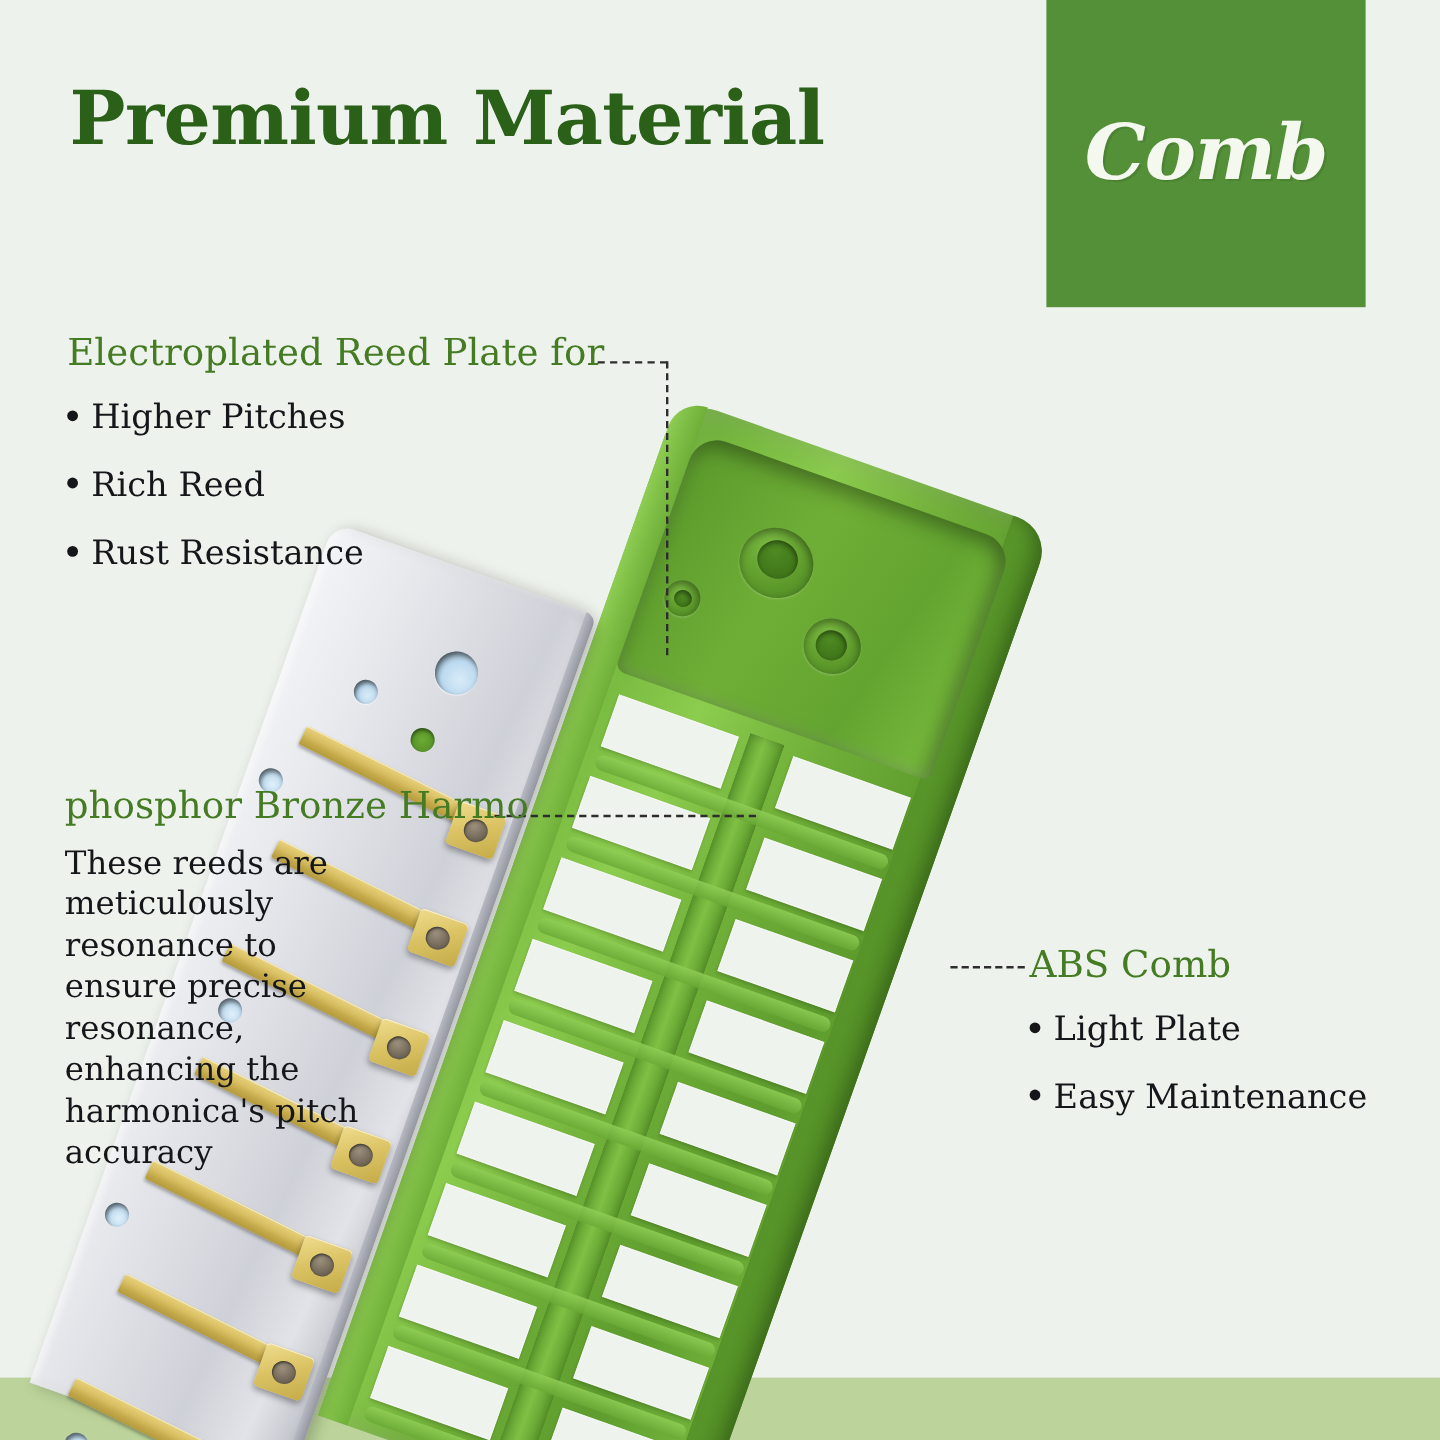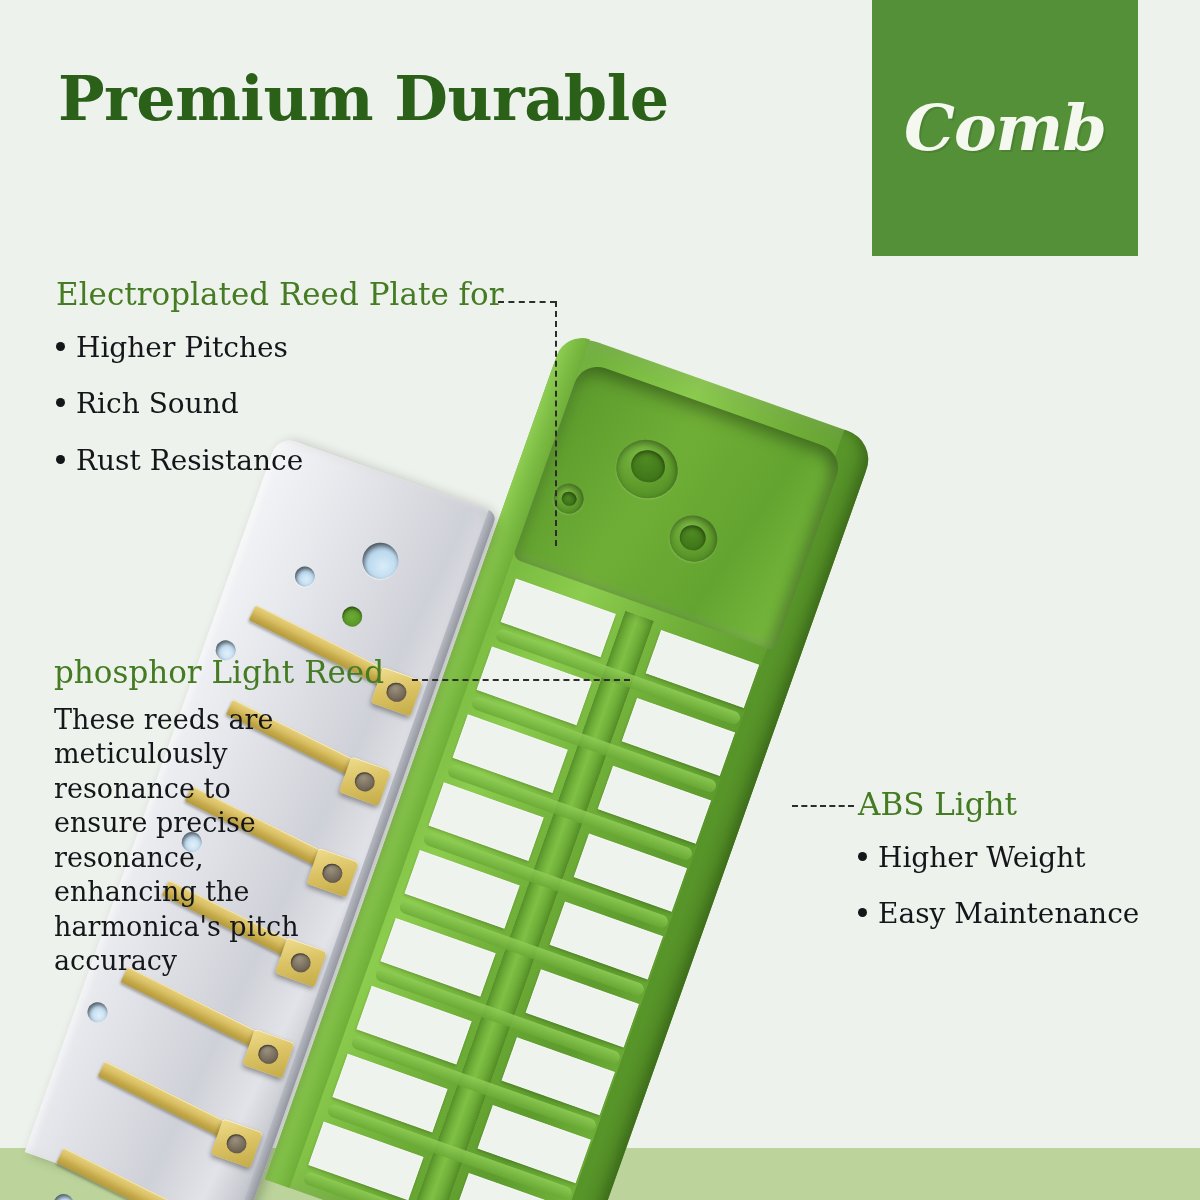"Premium Durable" div.page-title { text: Durable -> Material }
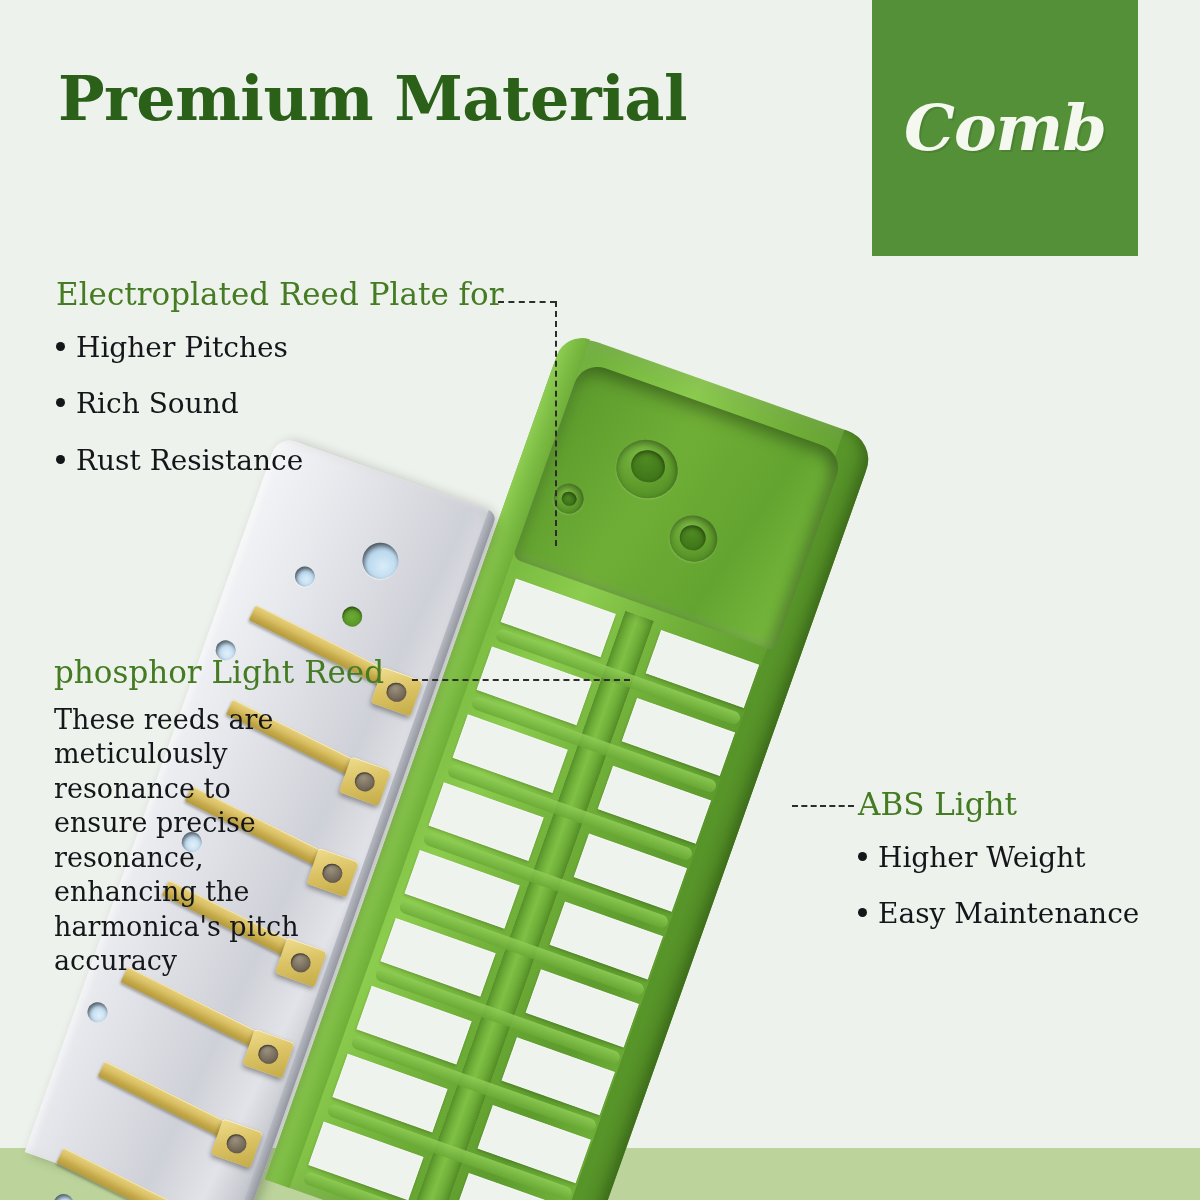"Rich Sound" span { text: Sound -> Reed }
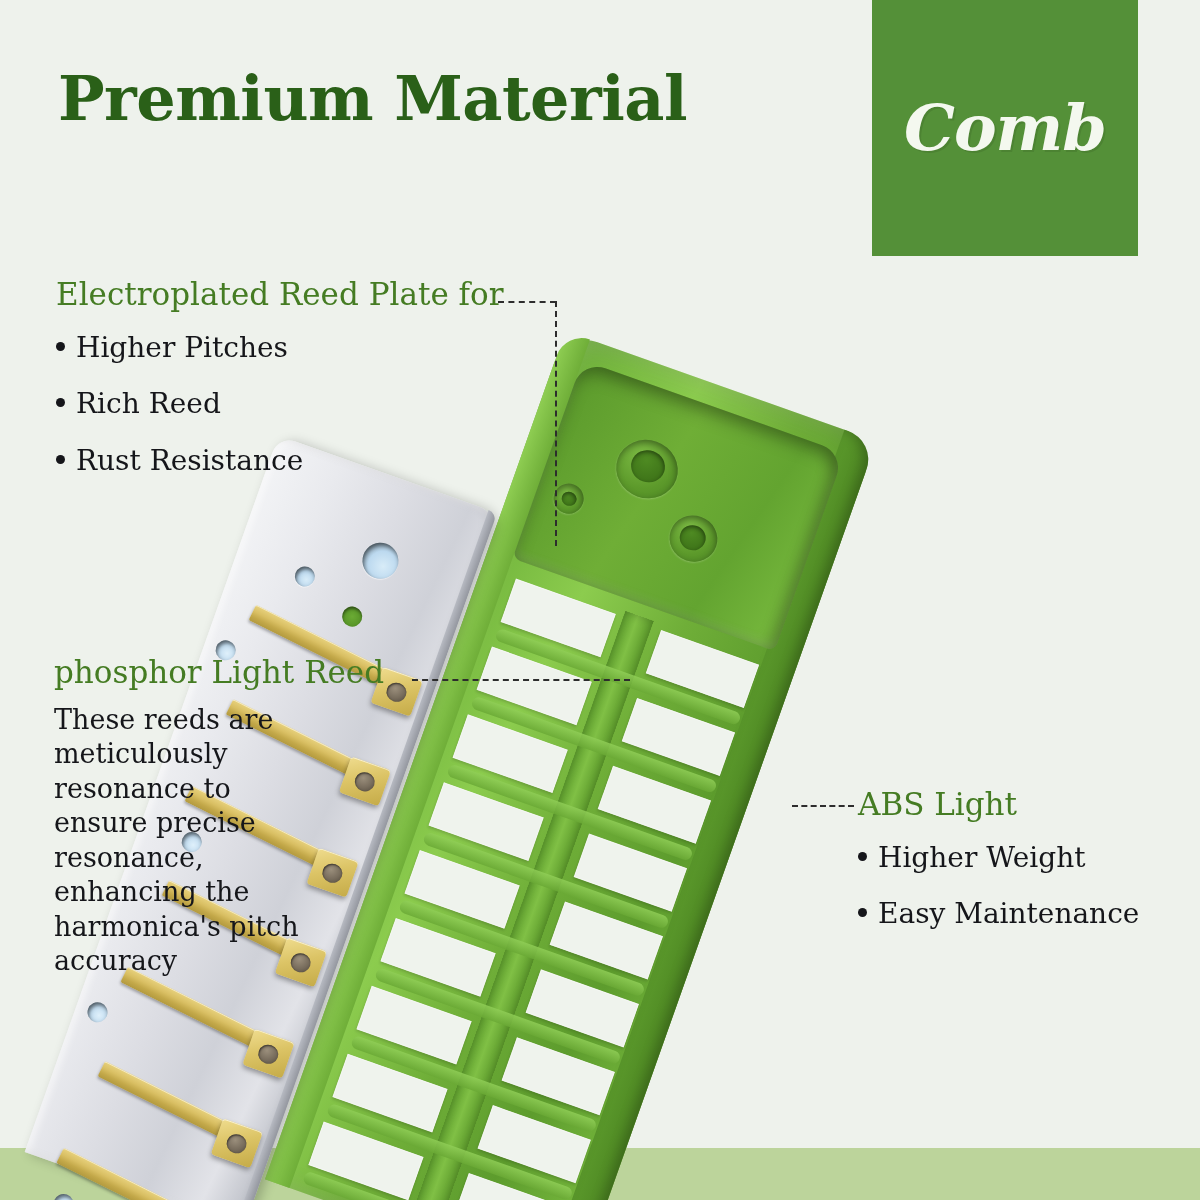"phosphor Light Reed" div.callout-head { text: Light Reed -> Bronze Harmo }
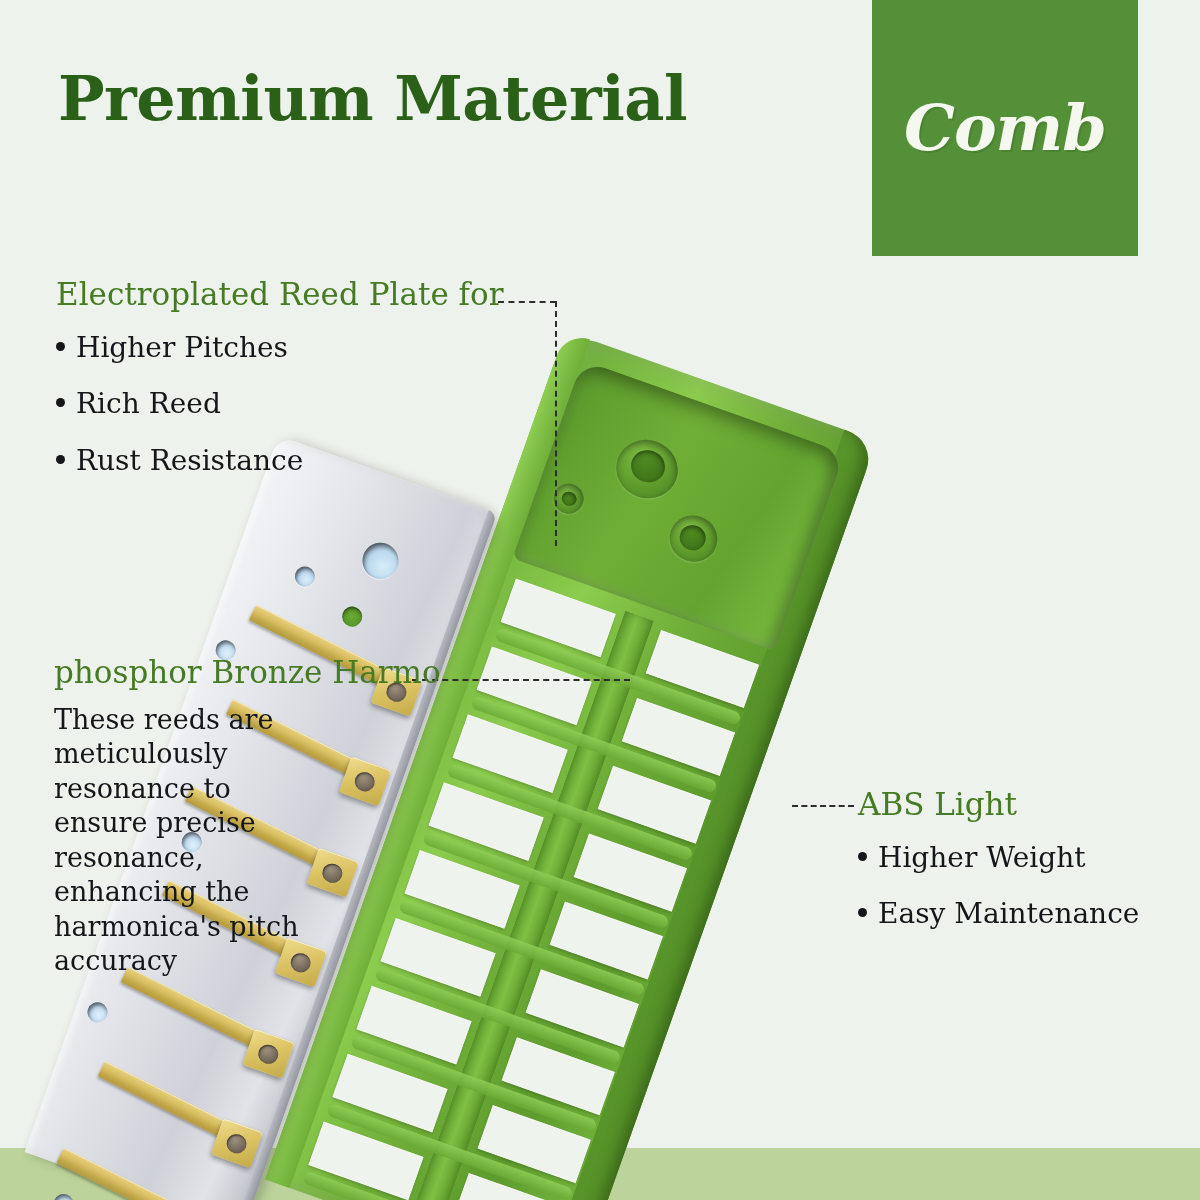"ABS Light" div.callout-head { text: Light -> Comb }
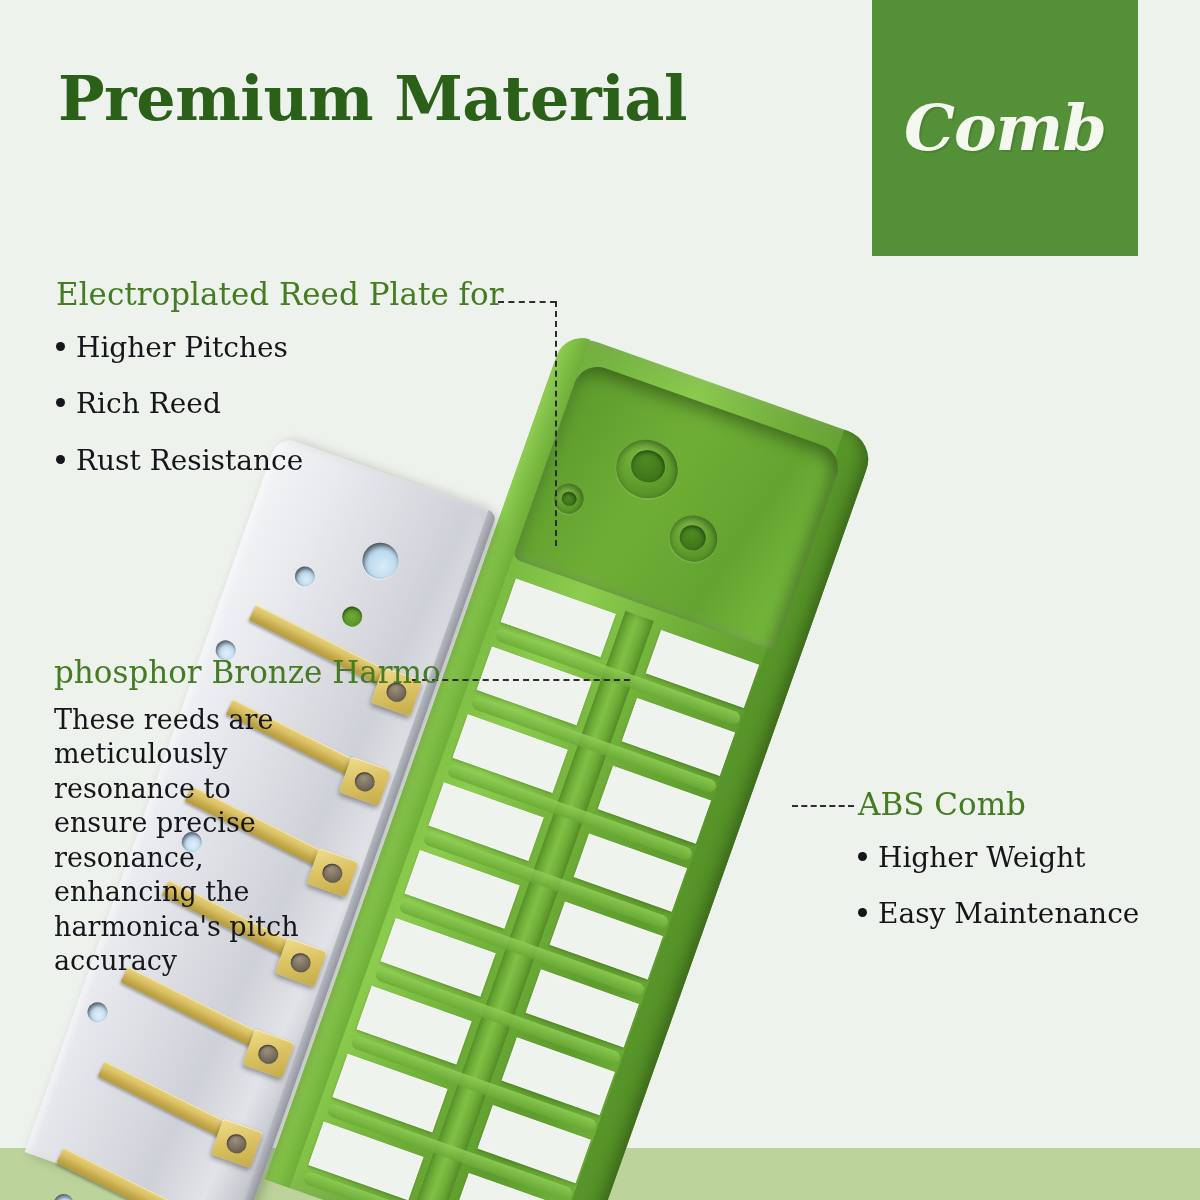"Higher Weight" span { text: Higher Weight -> Light Plate }
